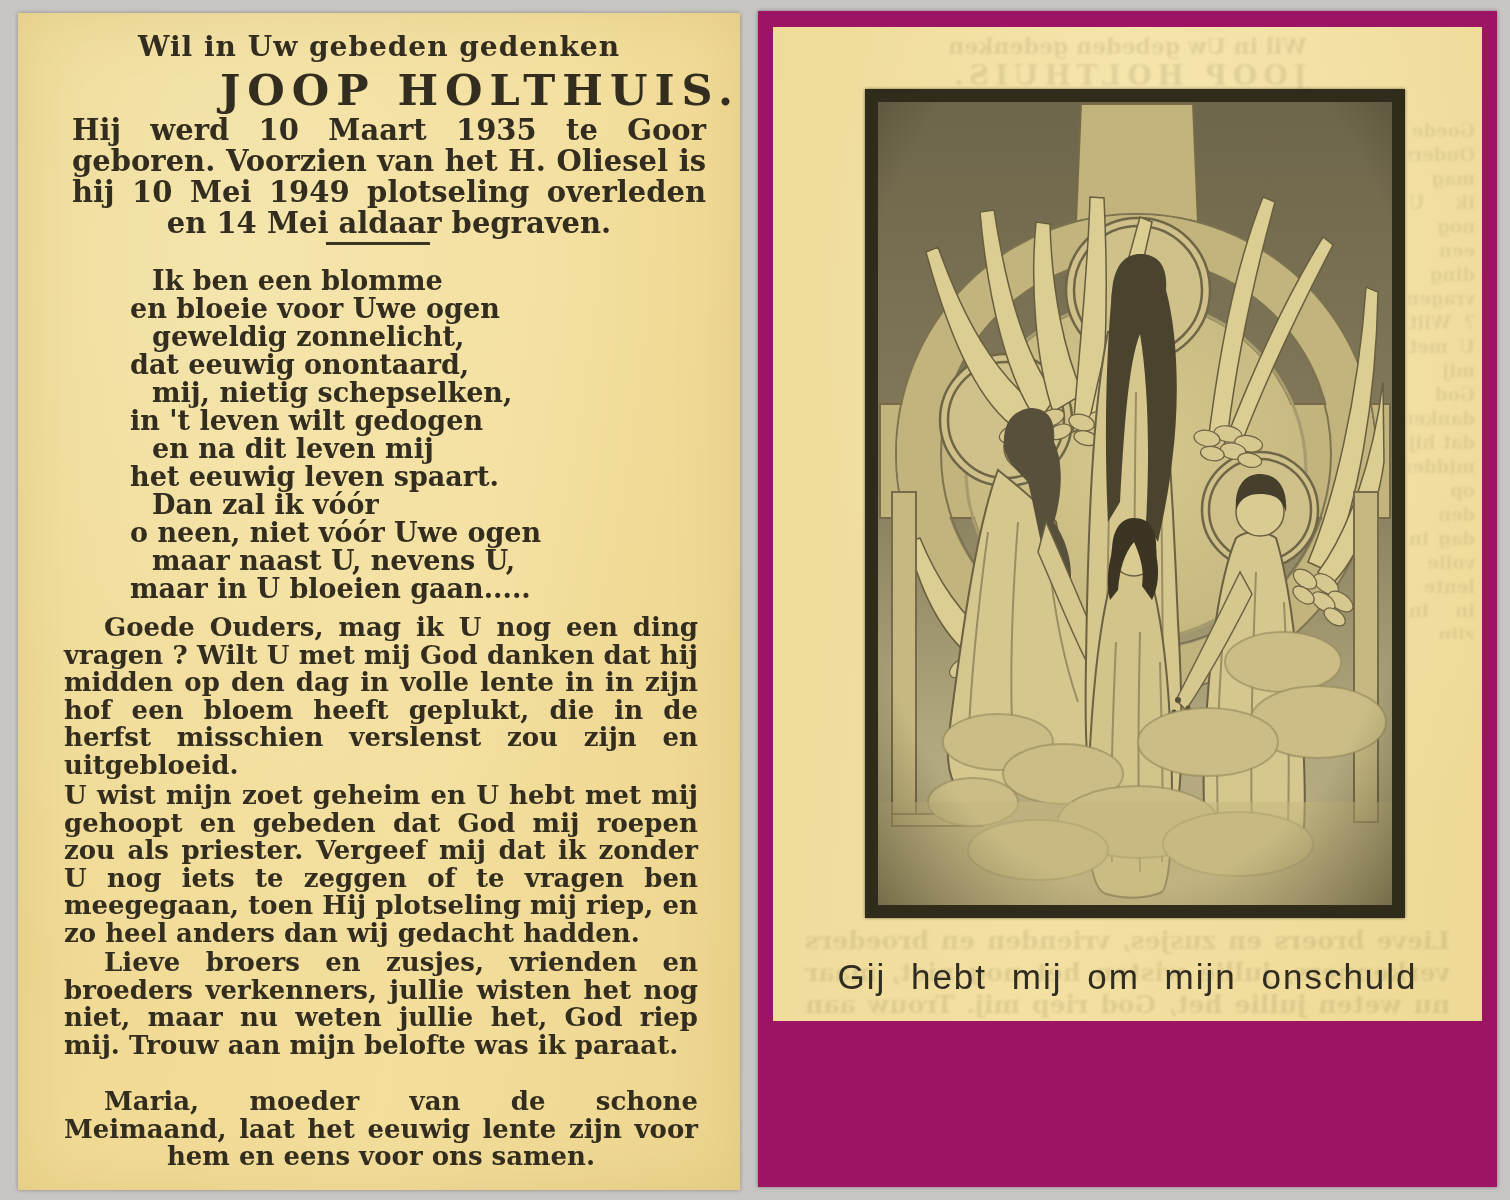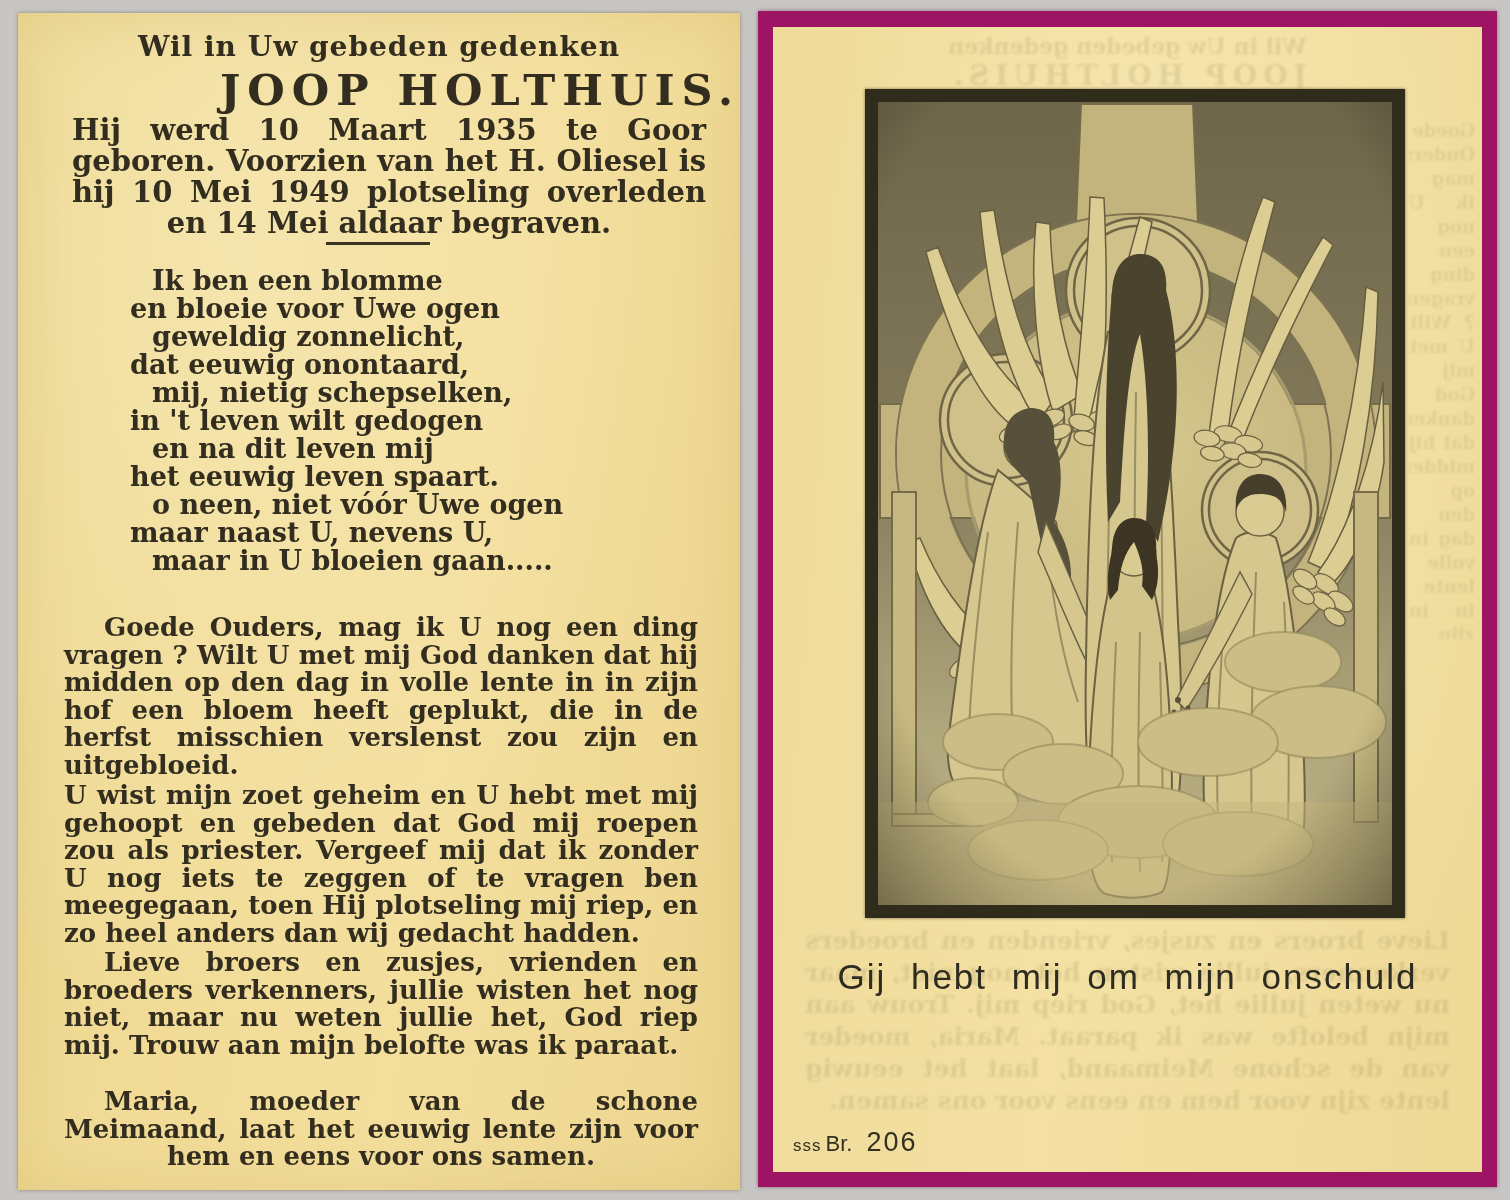"Dan zal ik vóór" div.poem-line { html: none -> <div>Dan zal ik vóór</div> }
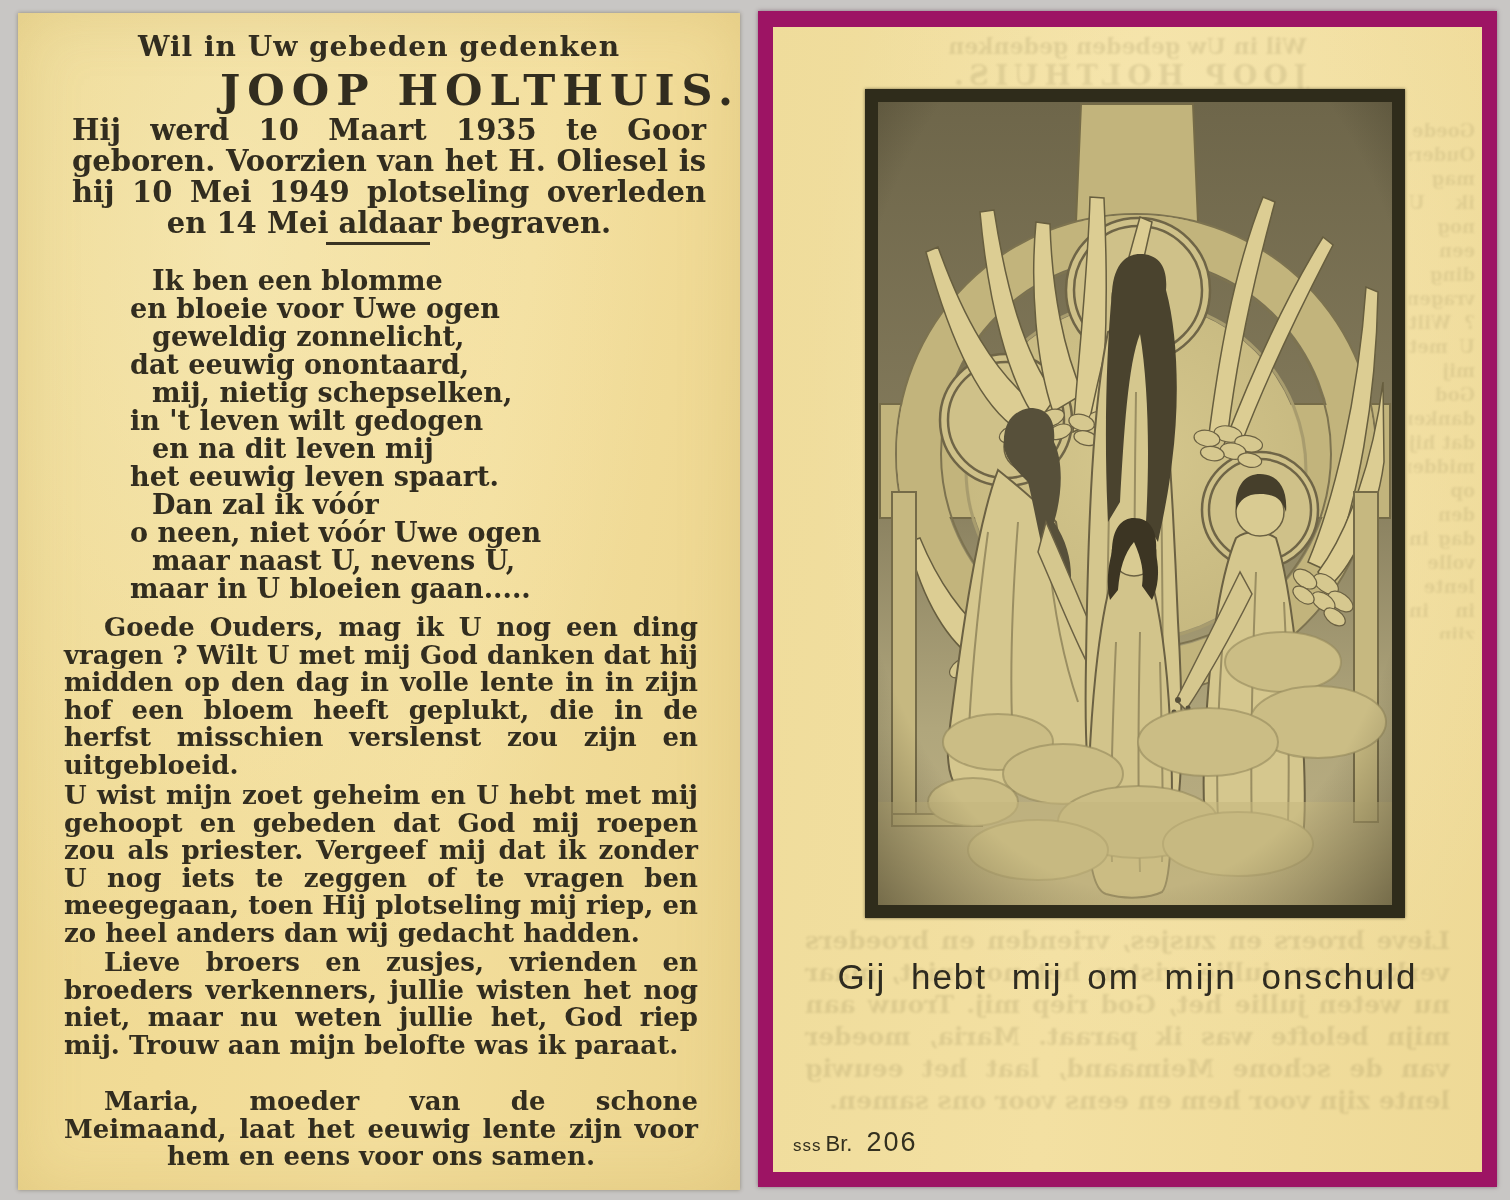"Gij hebt mij om mijn" .right-paper { height: 1145px -> 994px }
